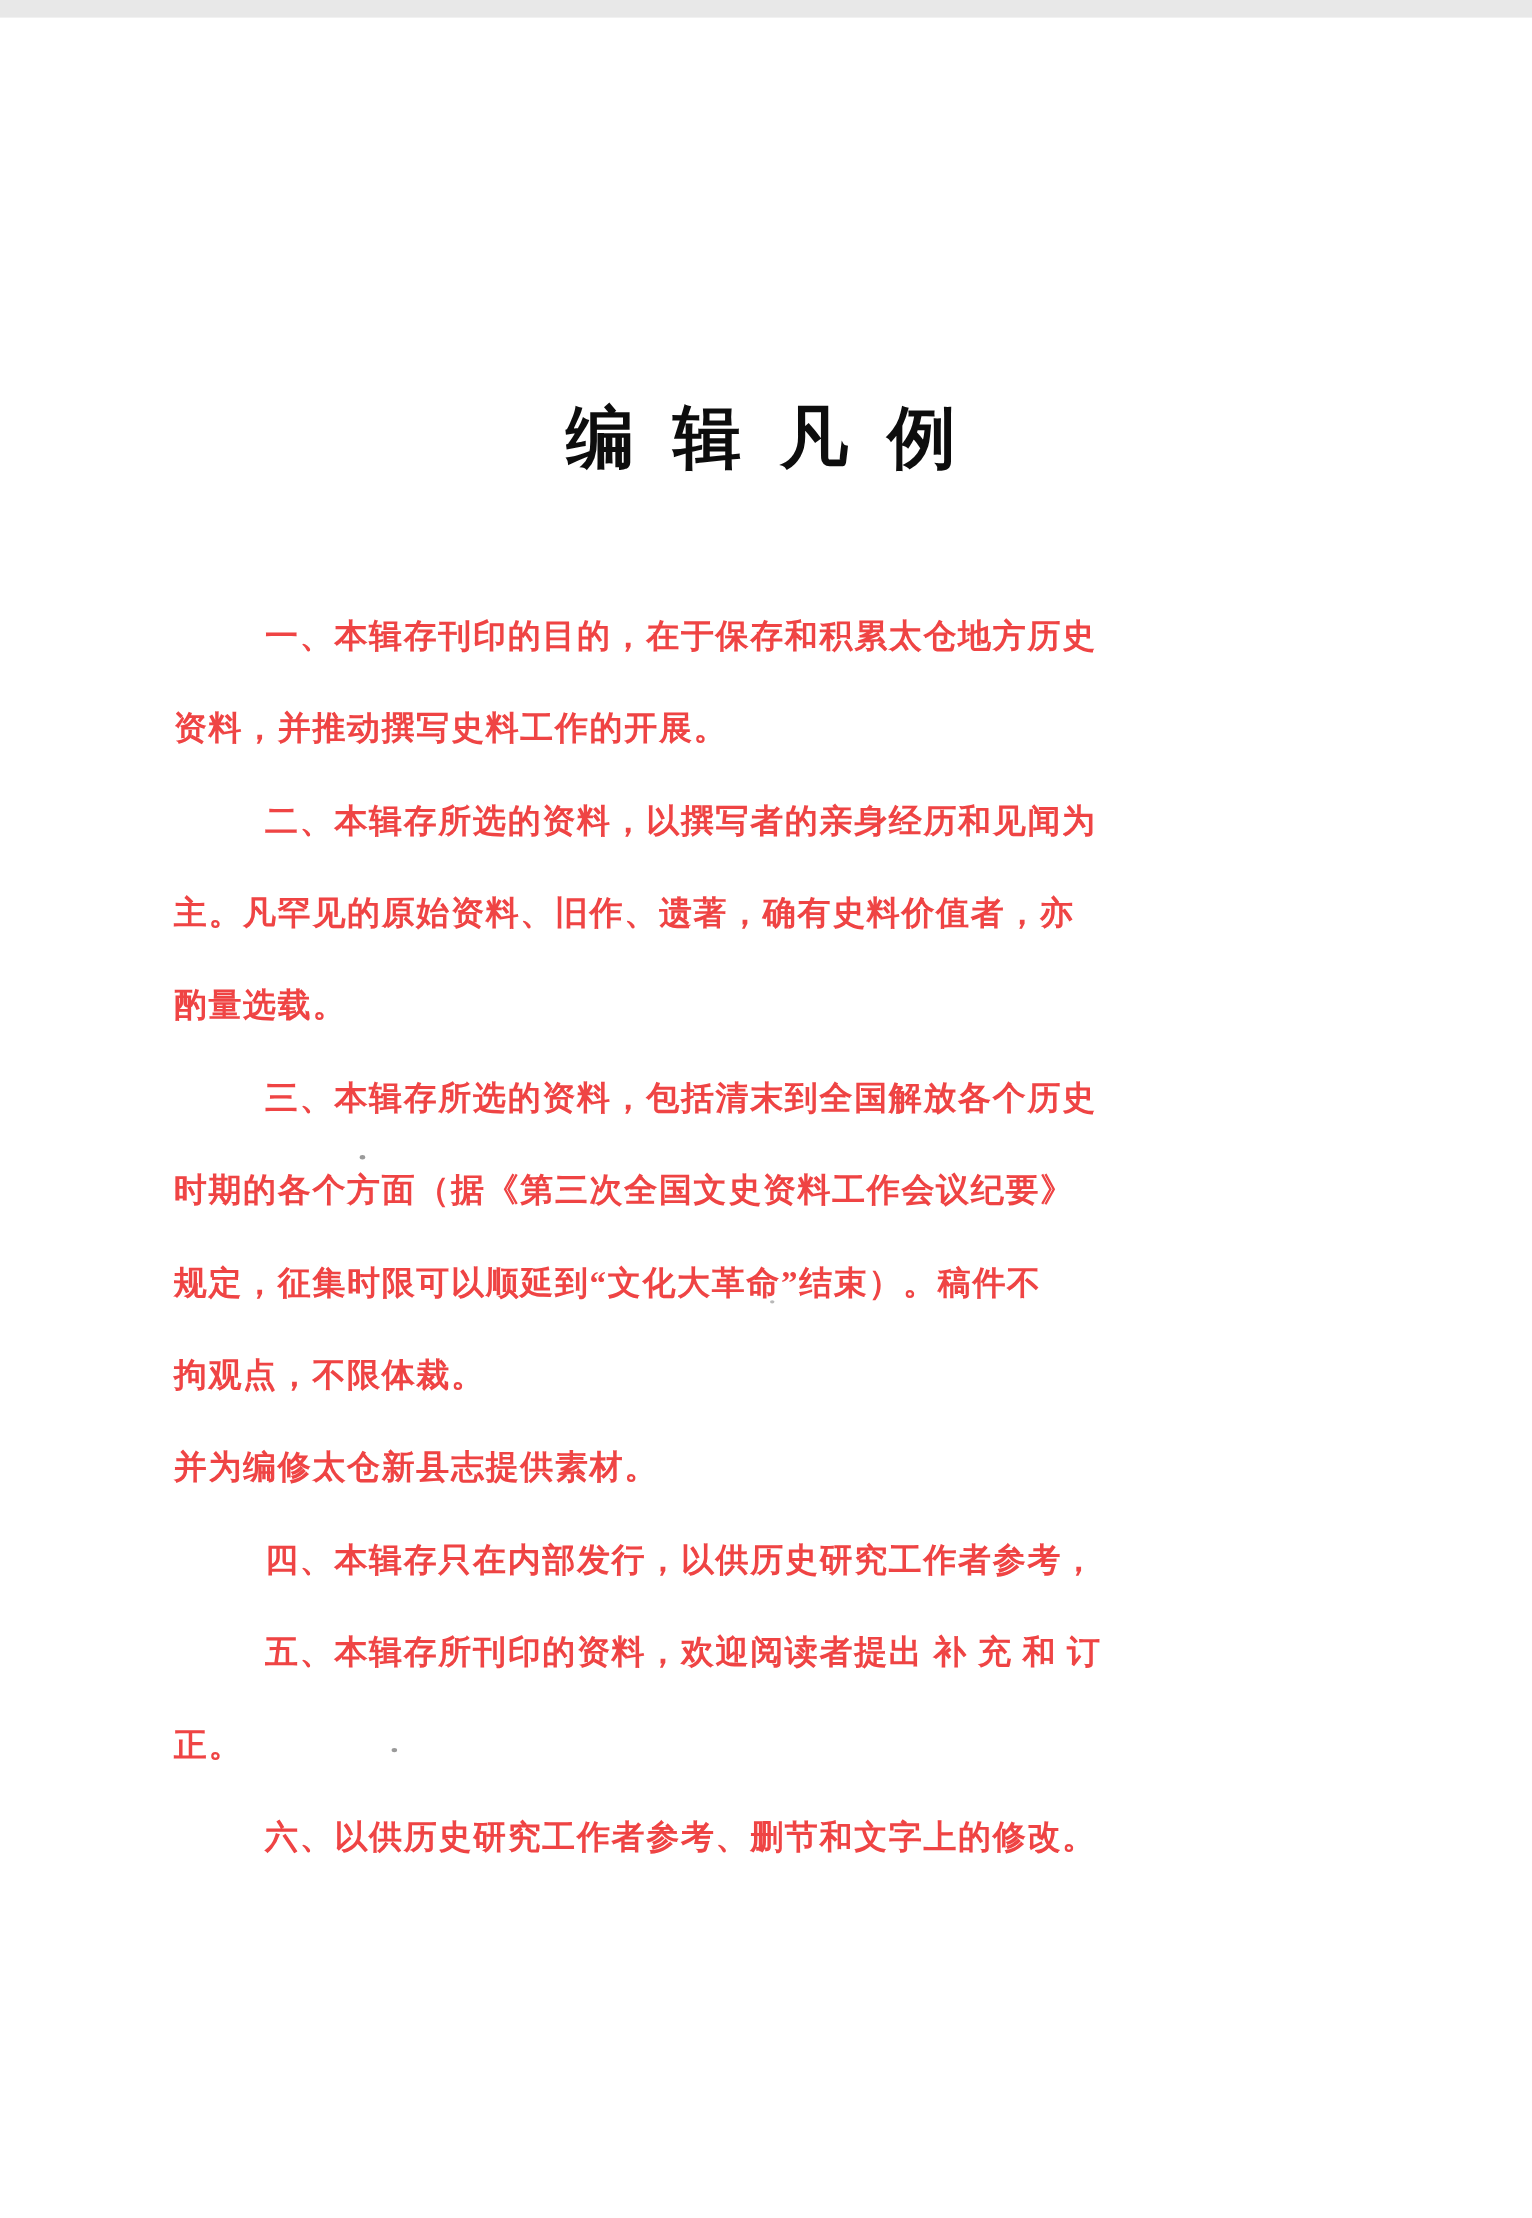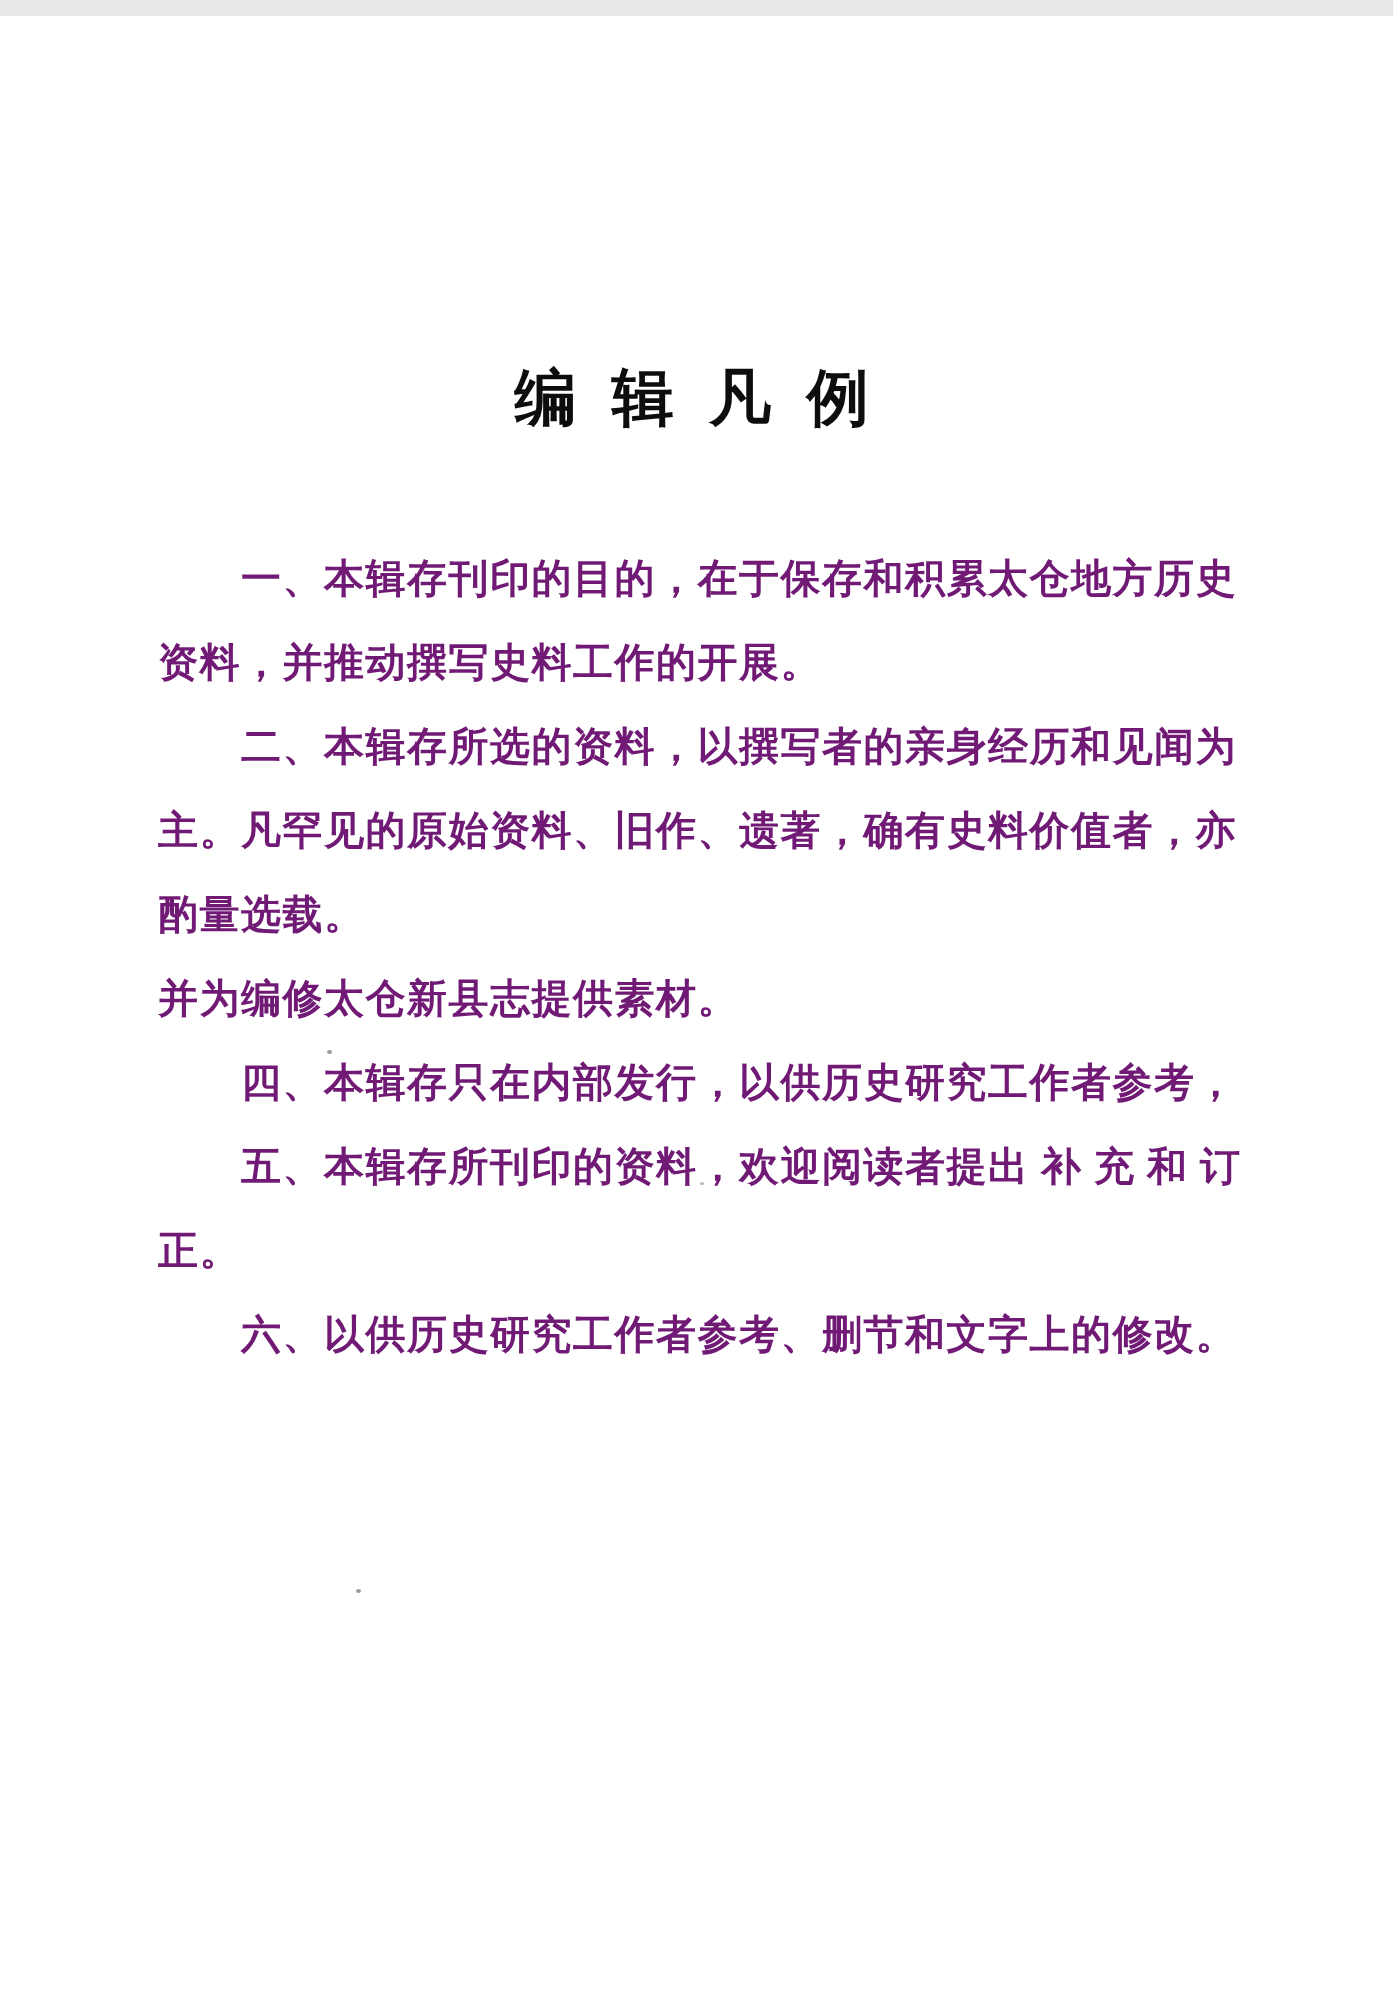"一、本辑存刊印的目的，在于保存和积累太仓地方历史" .body-text { color: #701a75 -> #ef4444; font-size: 40px -> 30px }
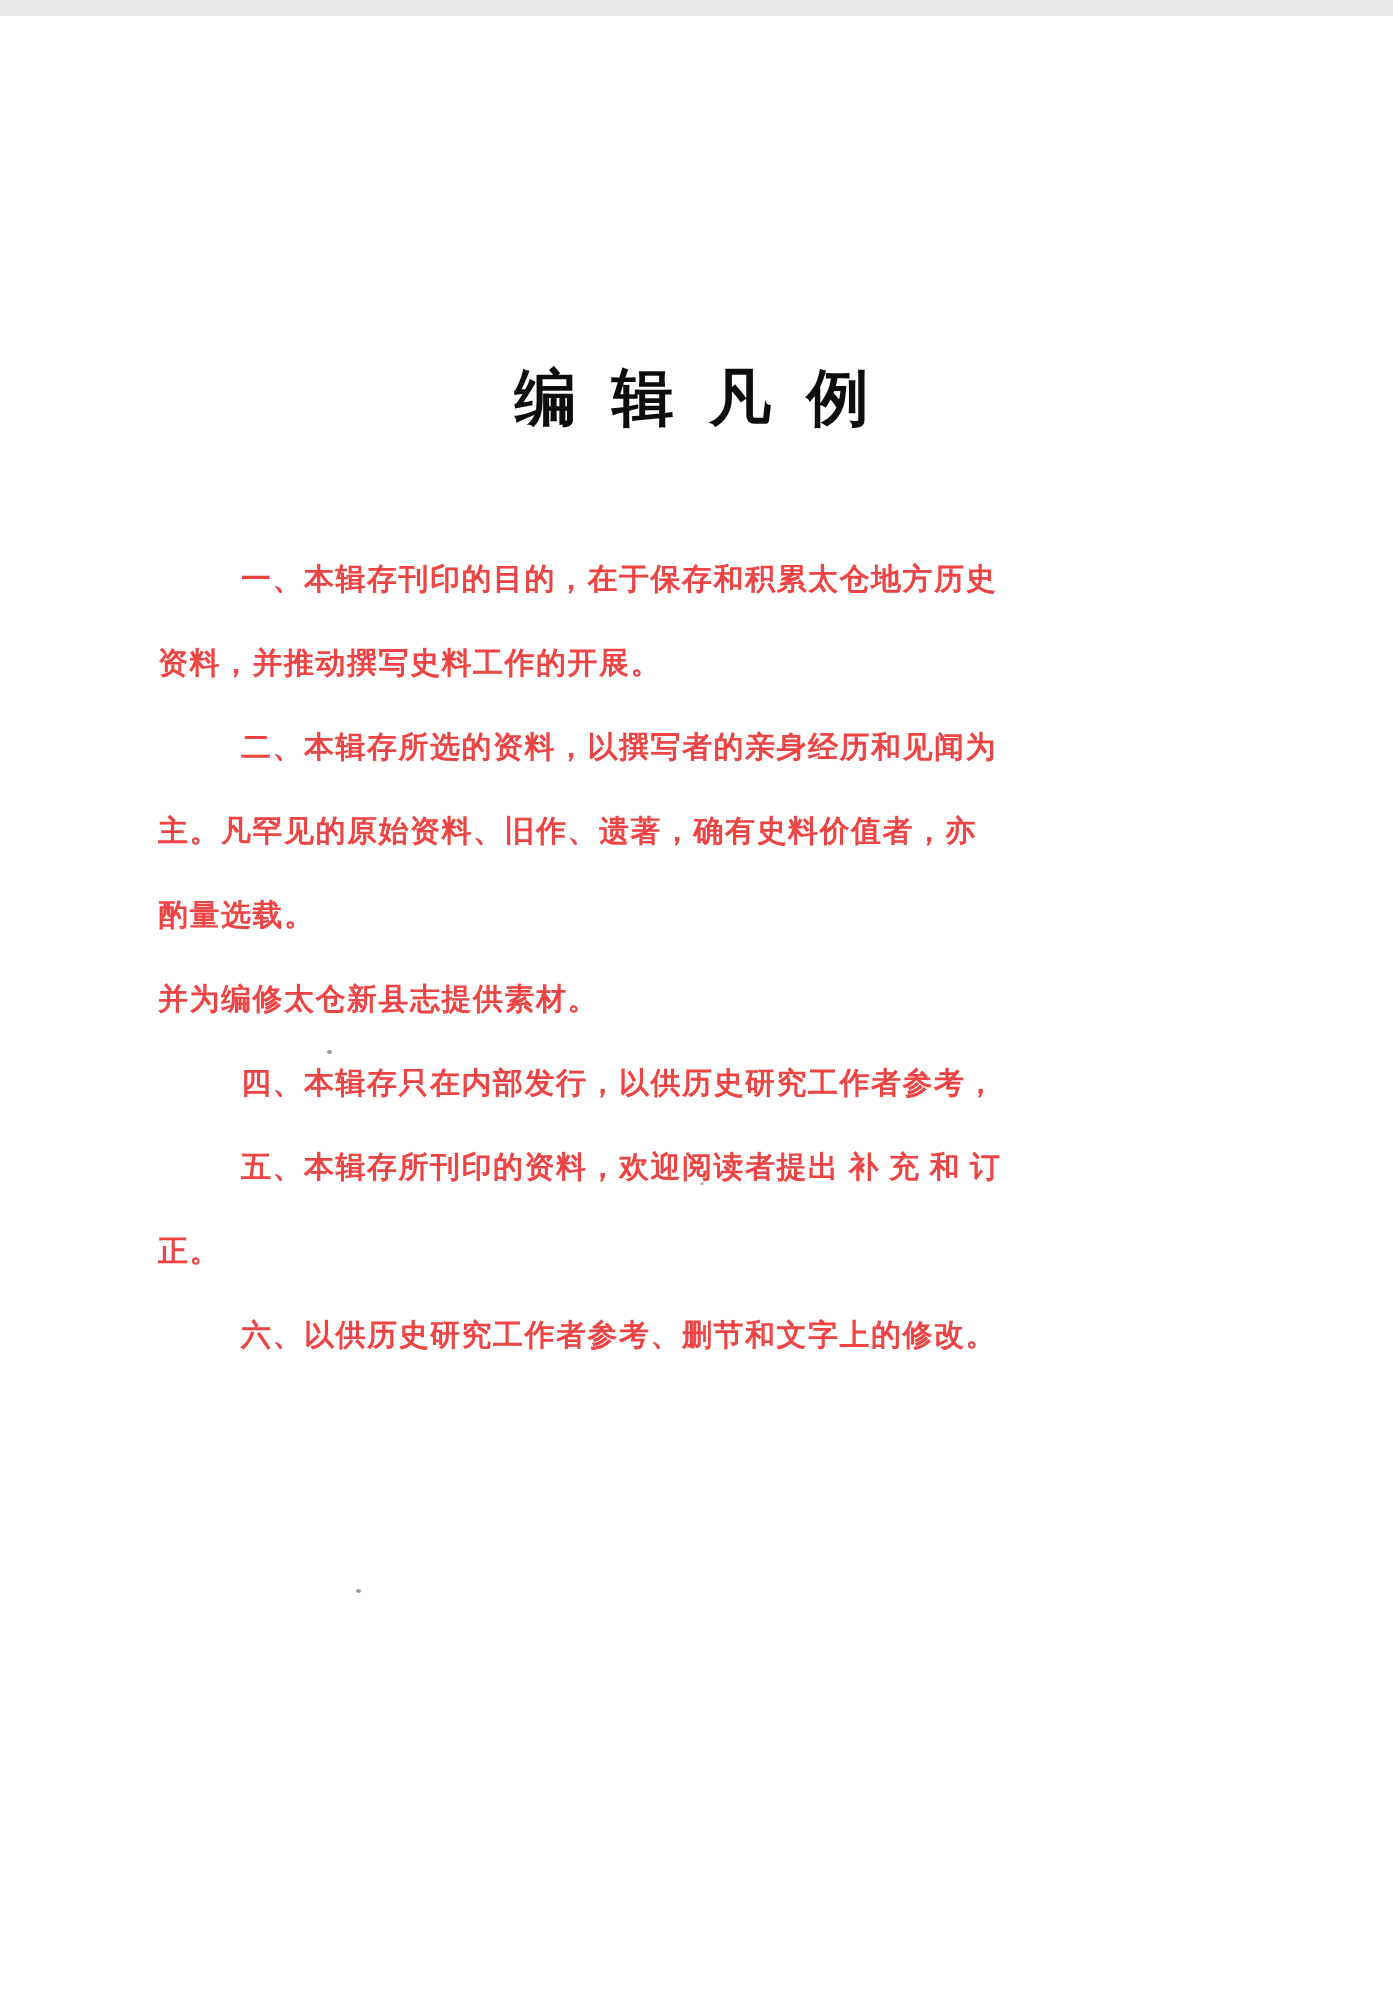"三、本辑存所选的资料，包括清末到全国解放各个历史" div.paragraph { html: none -> <div> <div>三、本辑存所选的资料，包括清末到全国解放各个历史</div> <div>时期的各个方面（据《第三次全国文史资料工作会议纪要》</div> <div>规定，征集时限可以顺延到“文化大革命”结束）。稿件不</div> <div>拘观点，不限体裁。</div> </div> }
